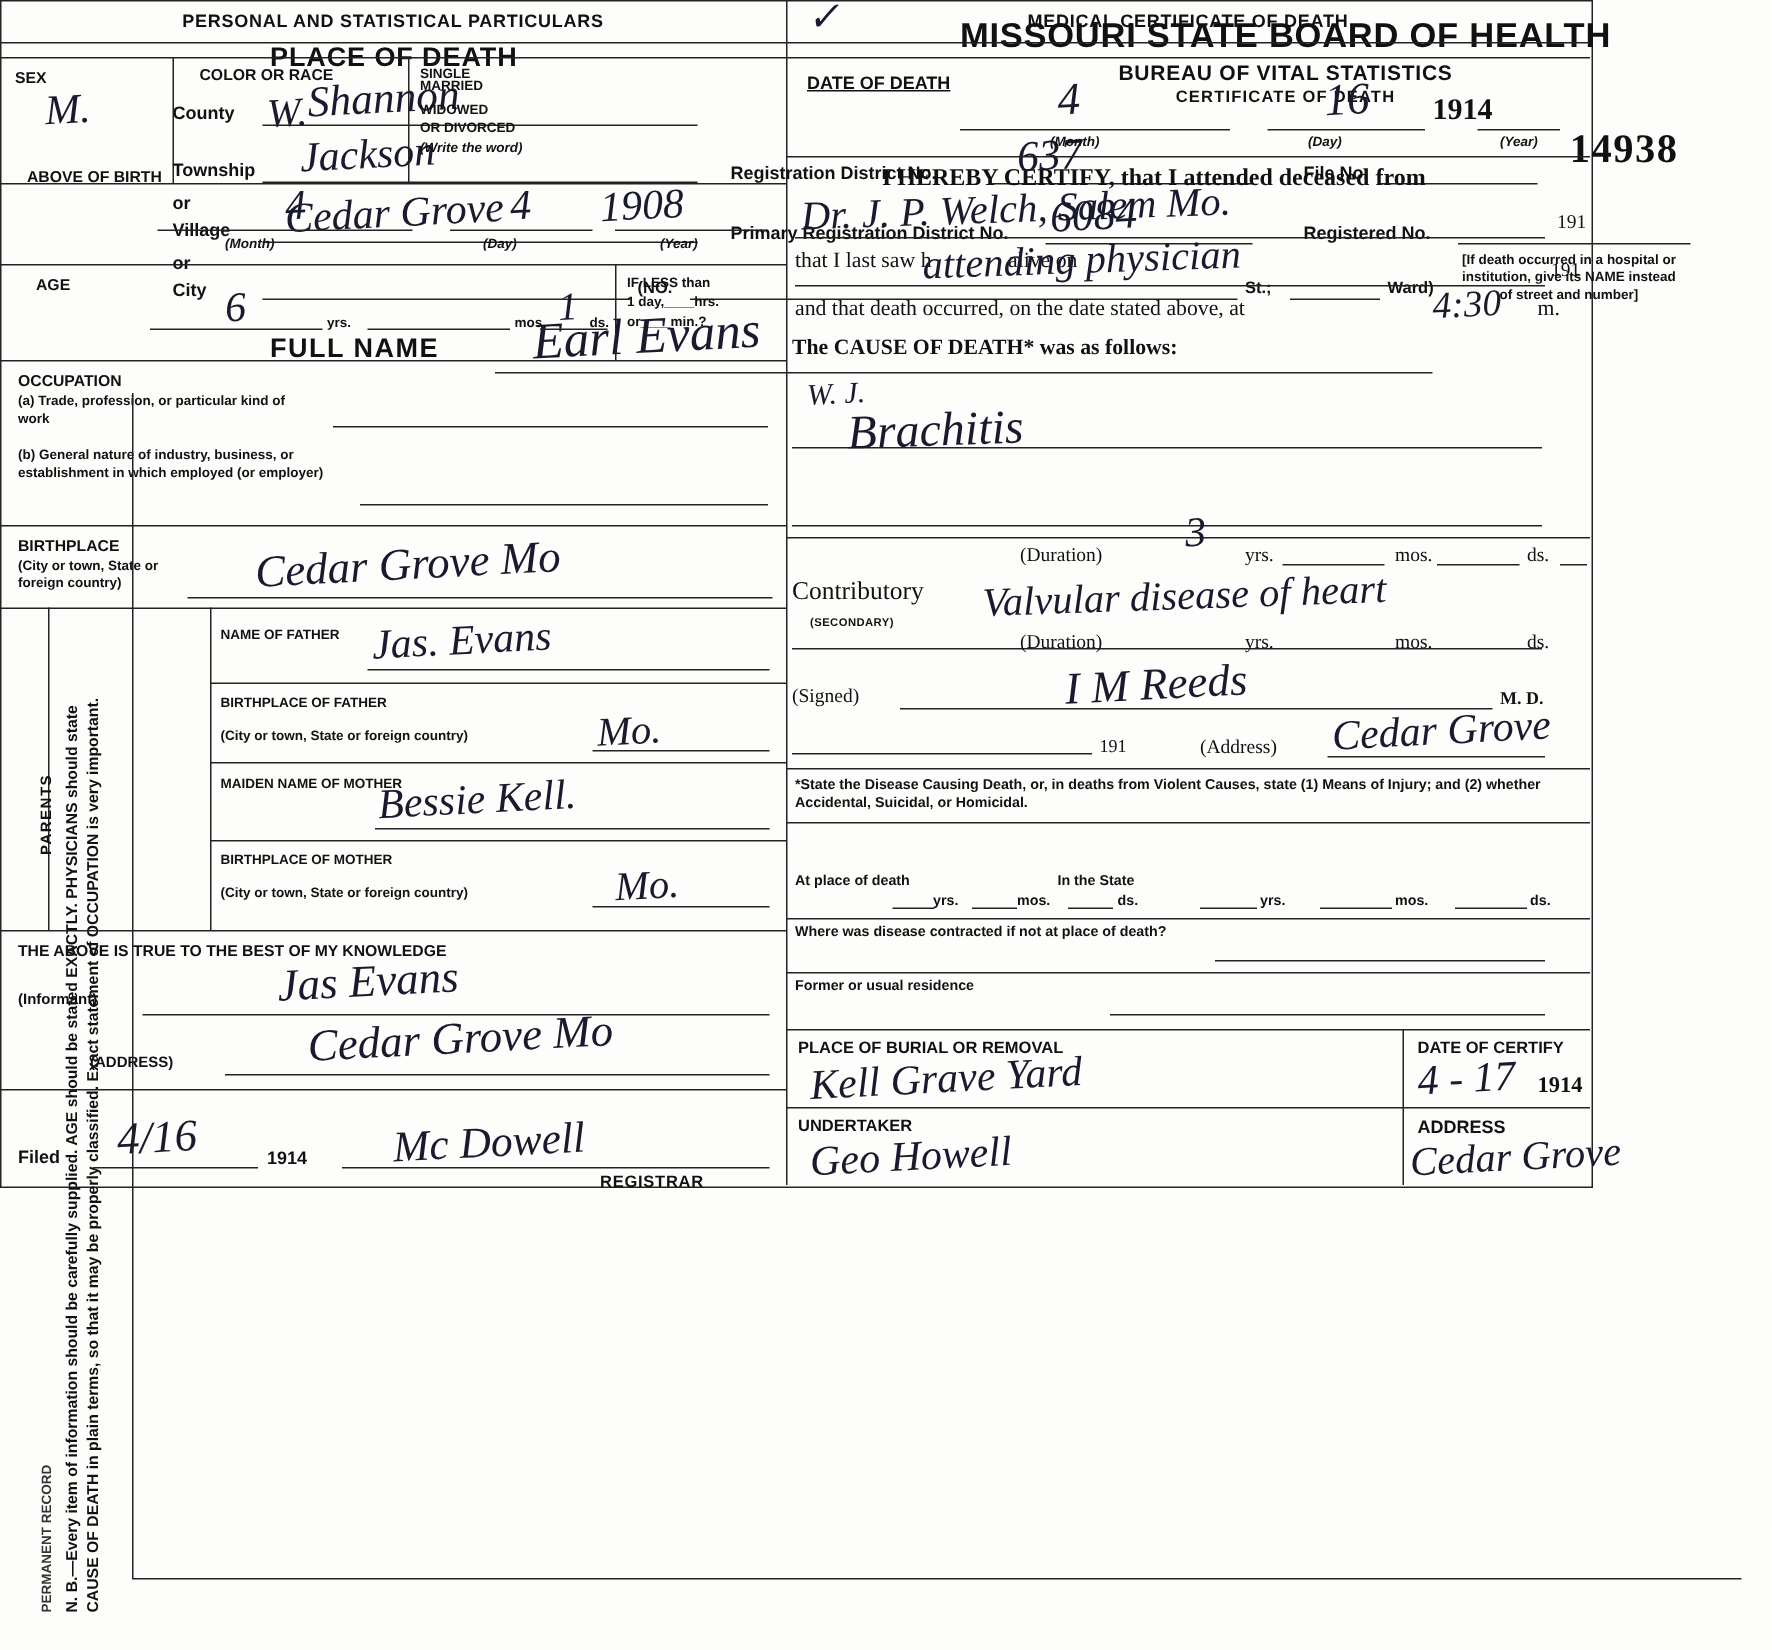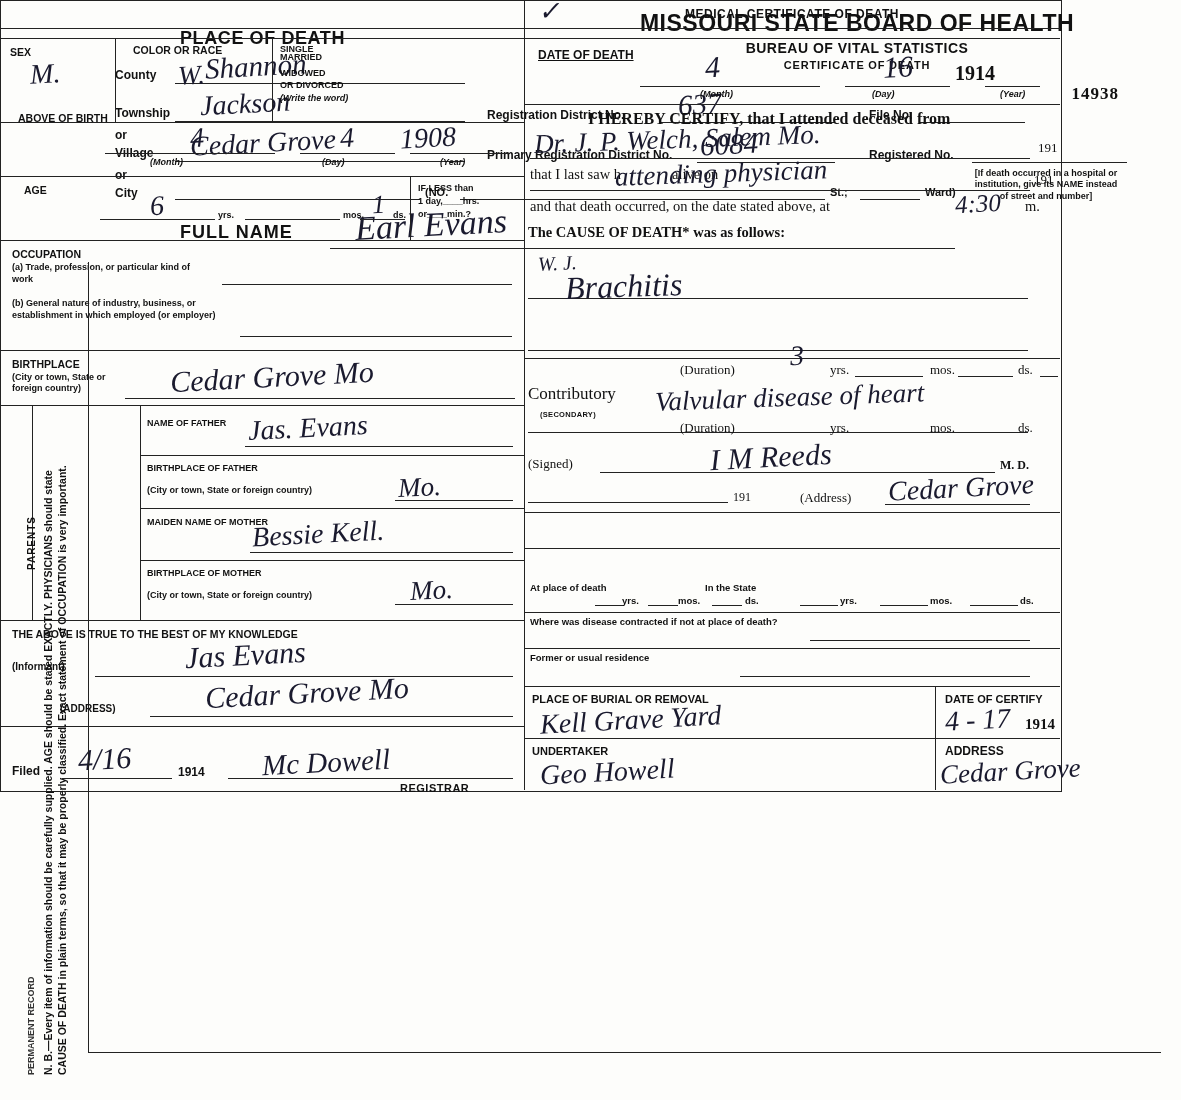"PERSONAL AND STATISTICAL PARTICULARS" div.secthead { html: none -> <div>PERSONAL AND STATISTICAL PARTICULARS</div> }
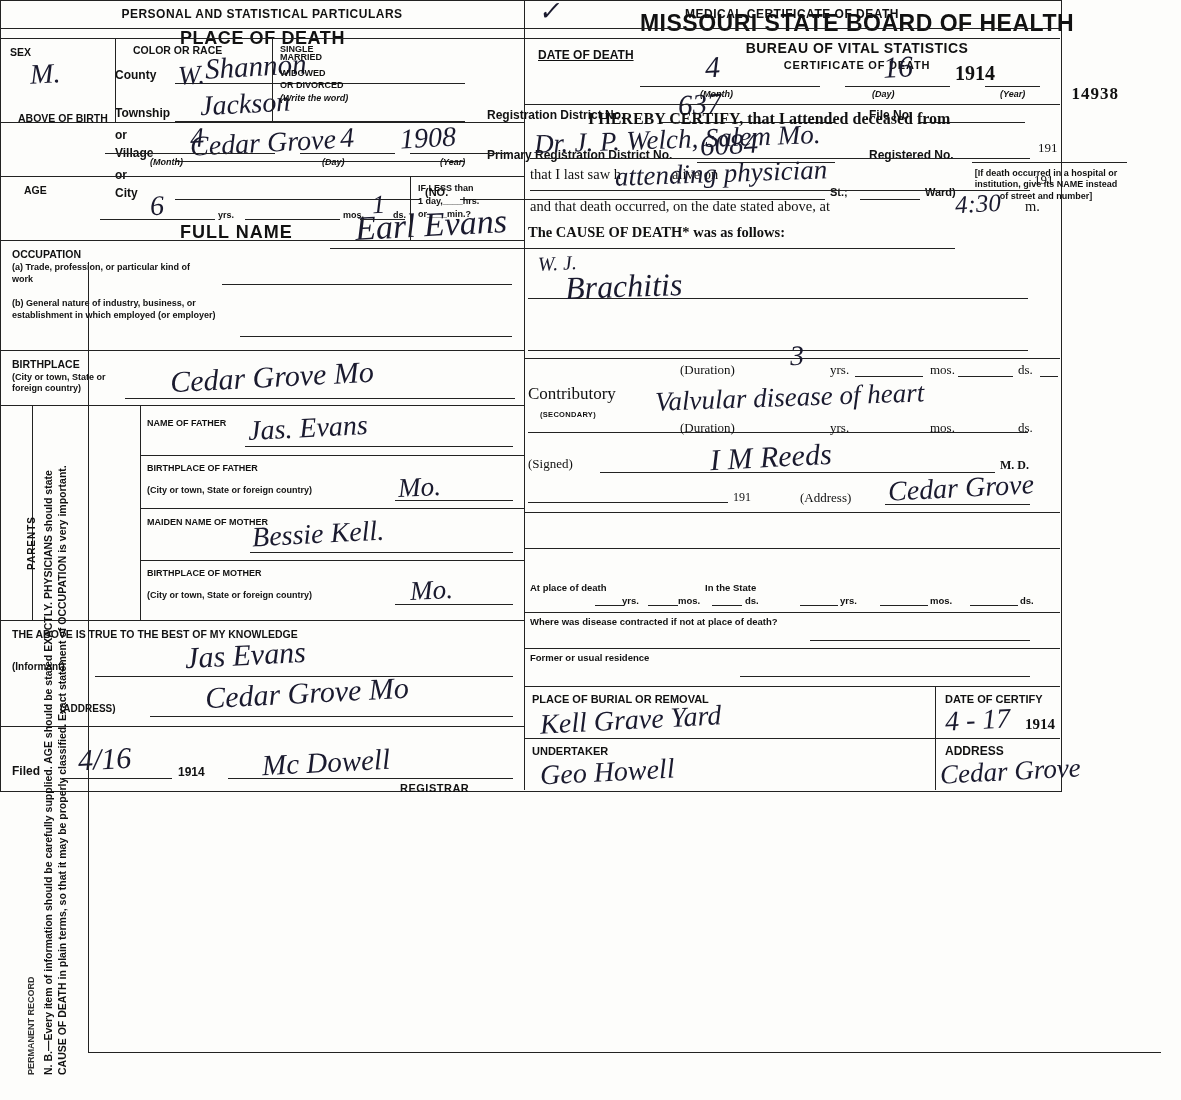"14938" #filenum { font-size: 17px -> 27px }
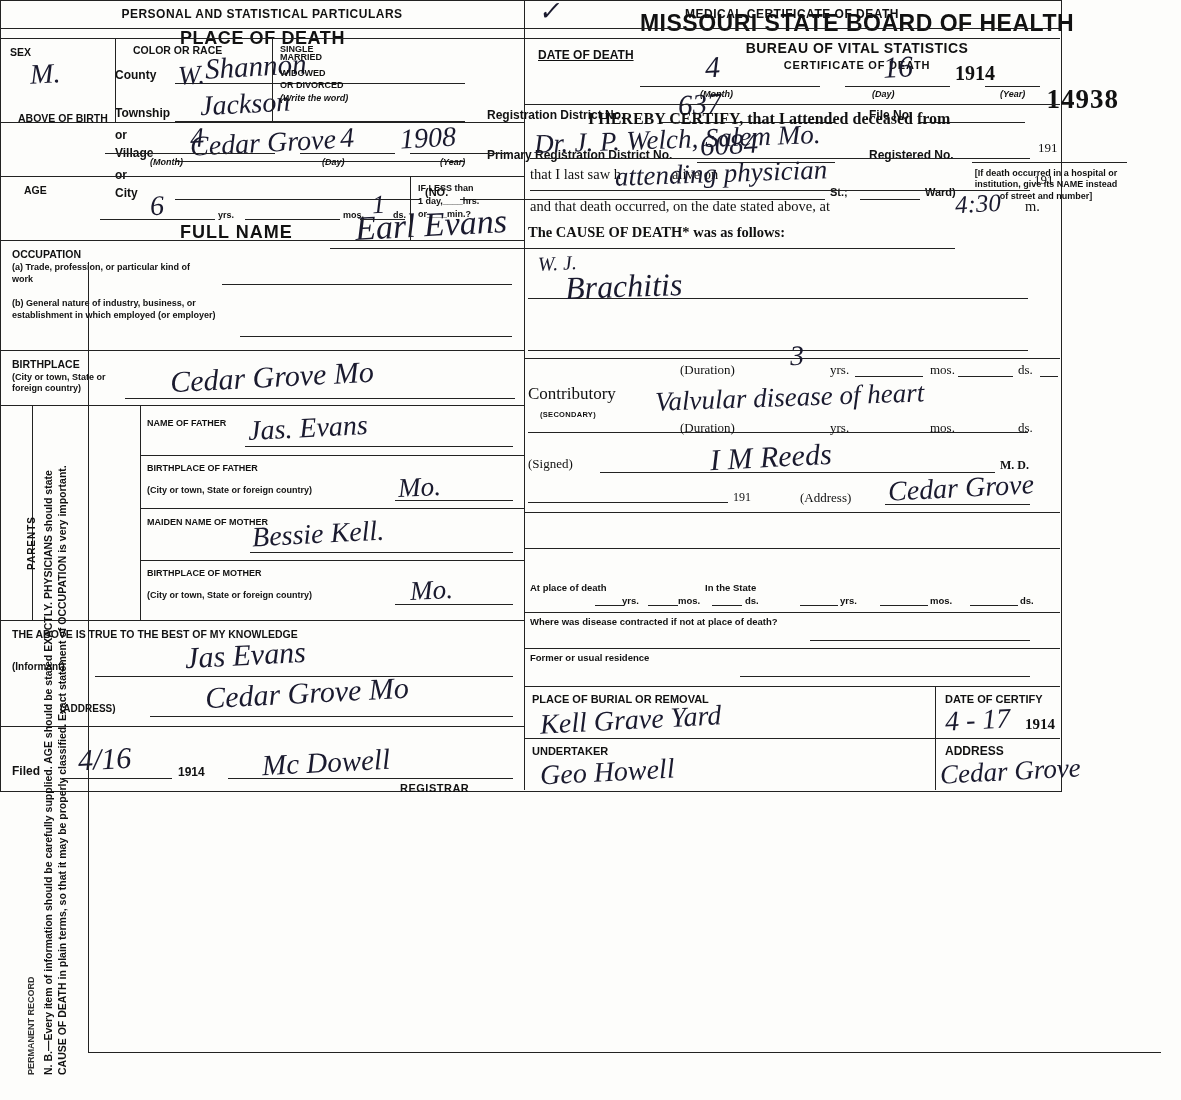"*State the Disease Causing Death," div.sm-note { html: none -> <div>*State the Disease Causing Death, or, in deaths from Violent Causes, state (1) Means of Injury; and (2) whether Accidental, Suicidal, or Homicidal.</div> }
